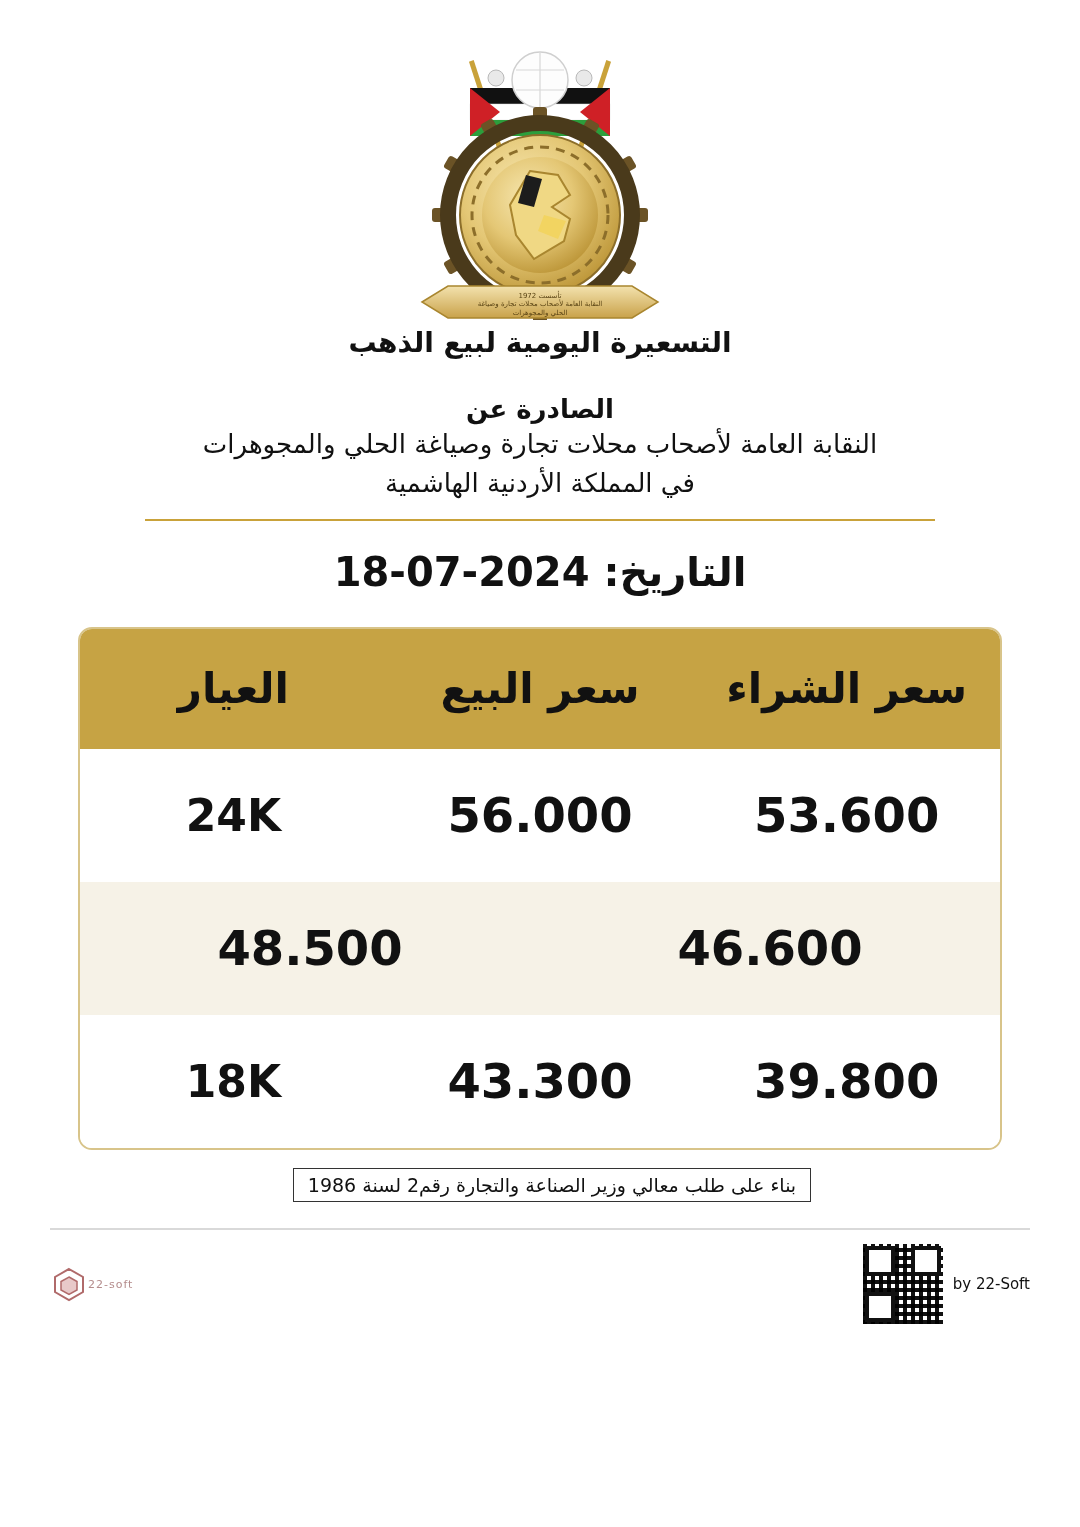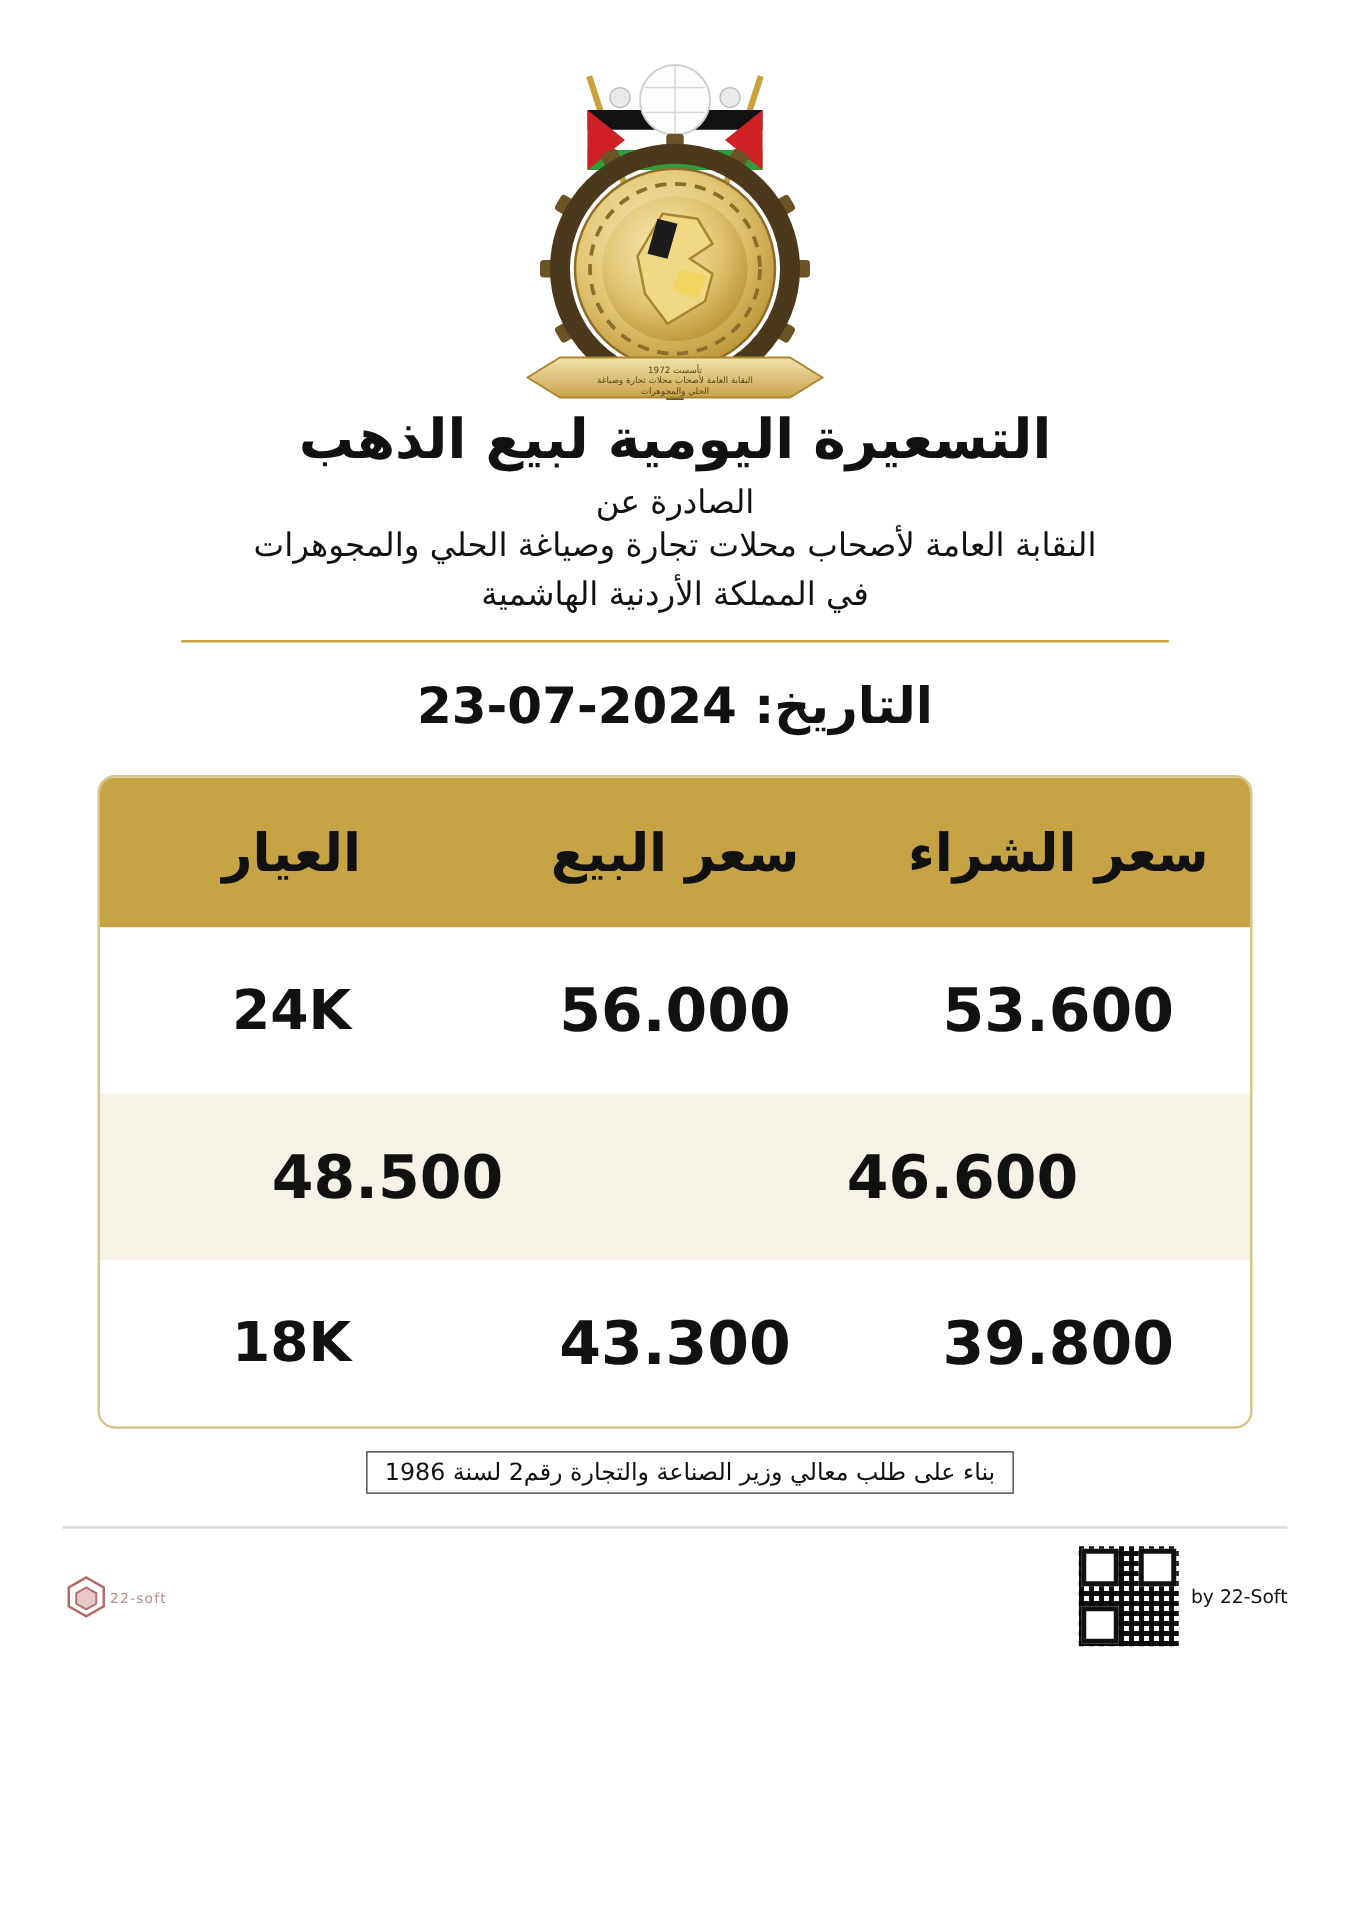"التسعيرة اليومية لبيع الذهب" .main-title { font-size: 44px -> 28px }
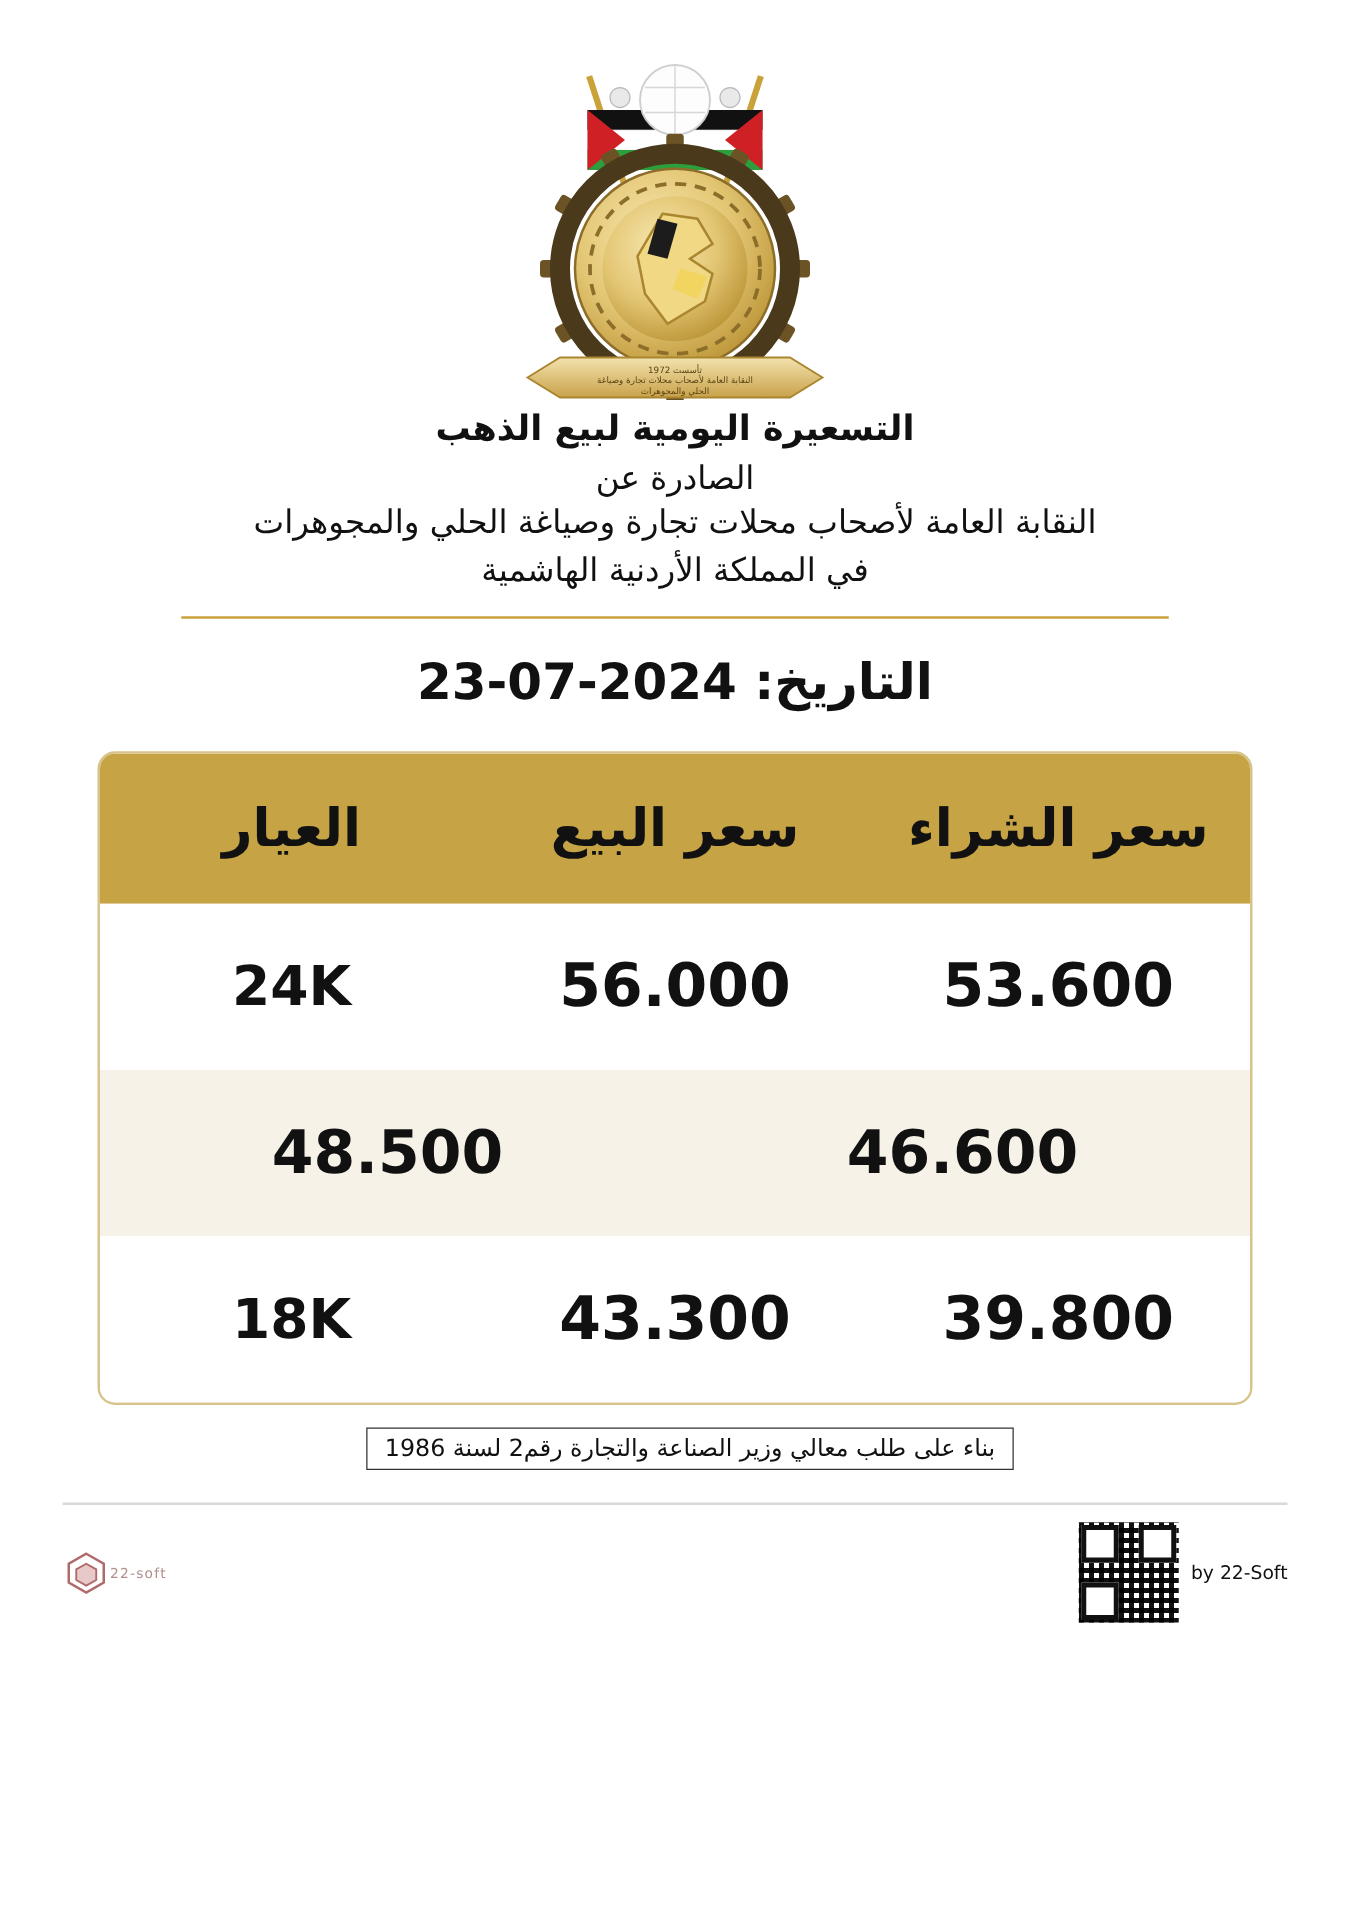"الصادرة عن" .sub1 { font-weight: none -> bold; margin-top: 6px -> 32px }
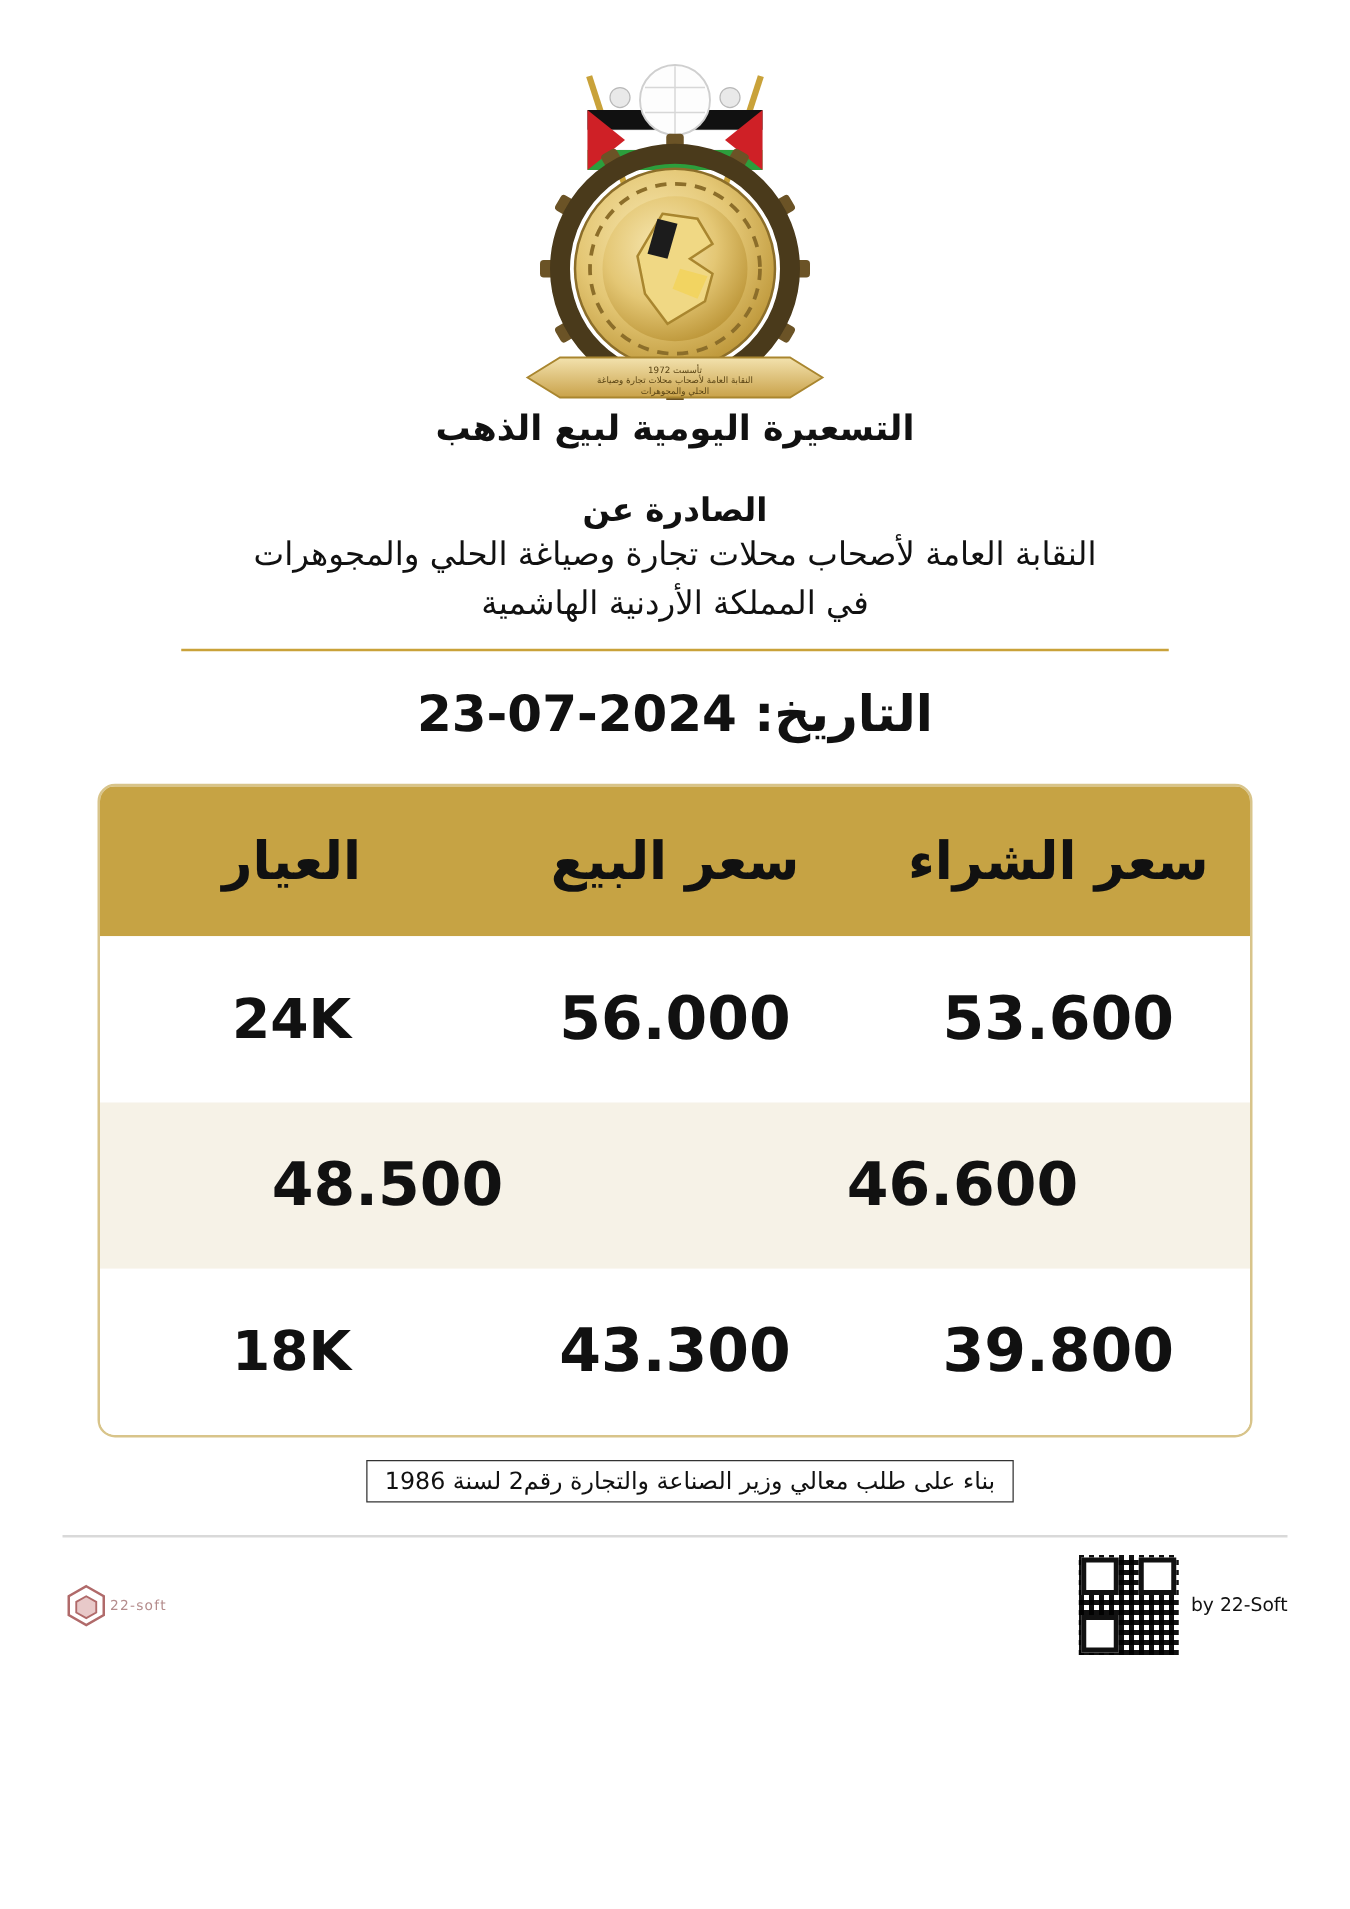"23-07-2024" span.date-value { text: 23-07-2024 -> 18-07-2024 }
